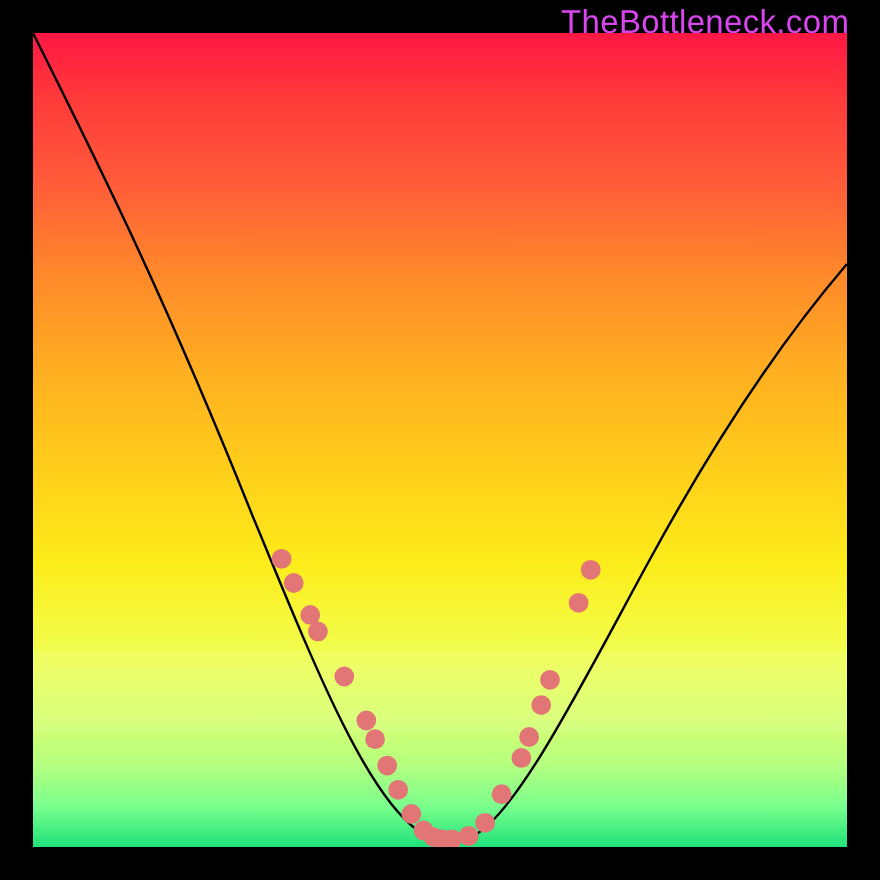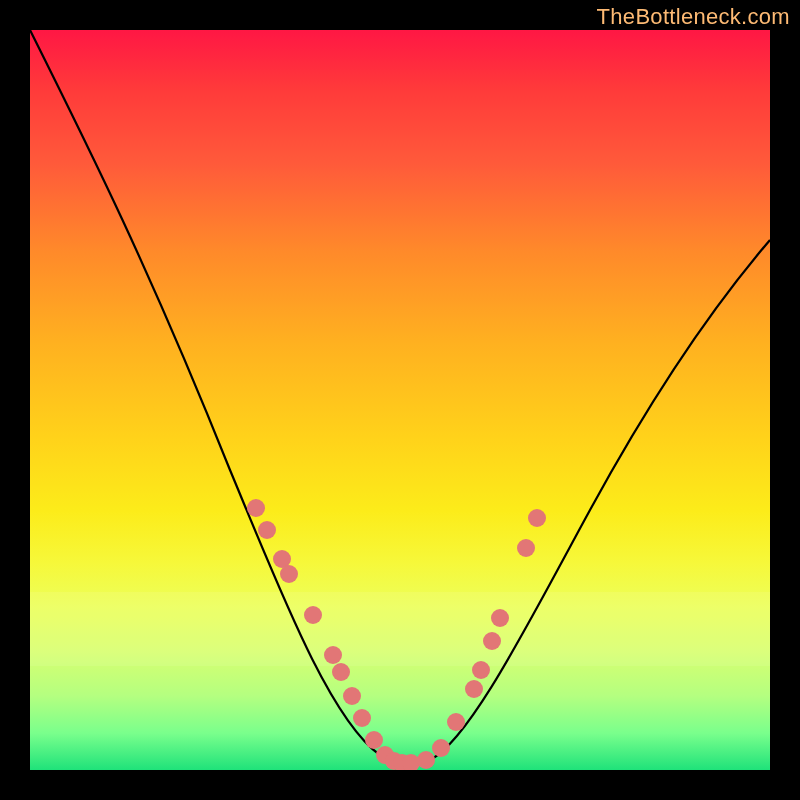"TheBottleneck.com" .watermark { color: #fdba74 -> #d946ef; font-size: 22px -> 30px; right: 10px -> 28px }
